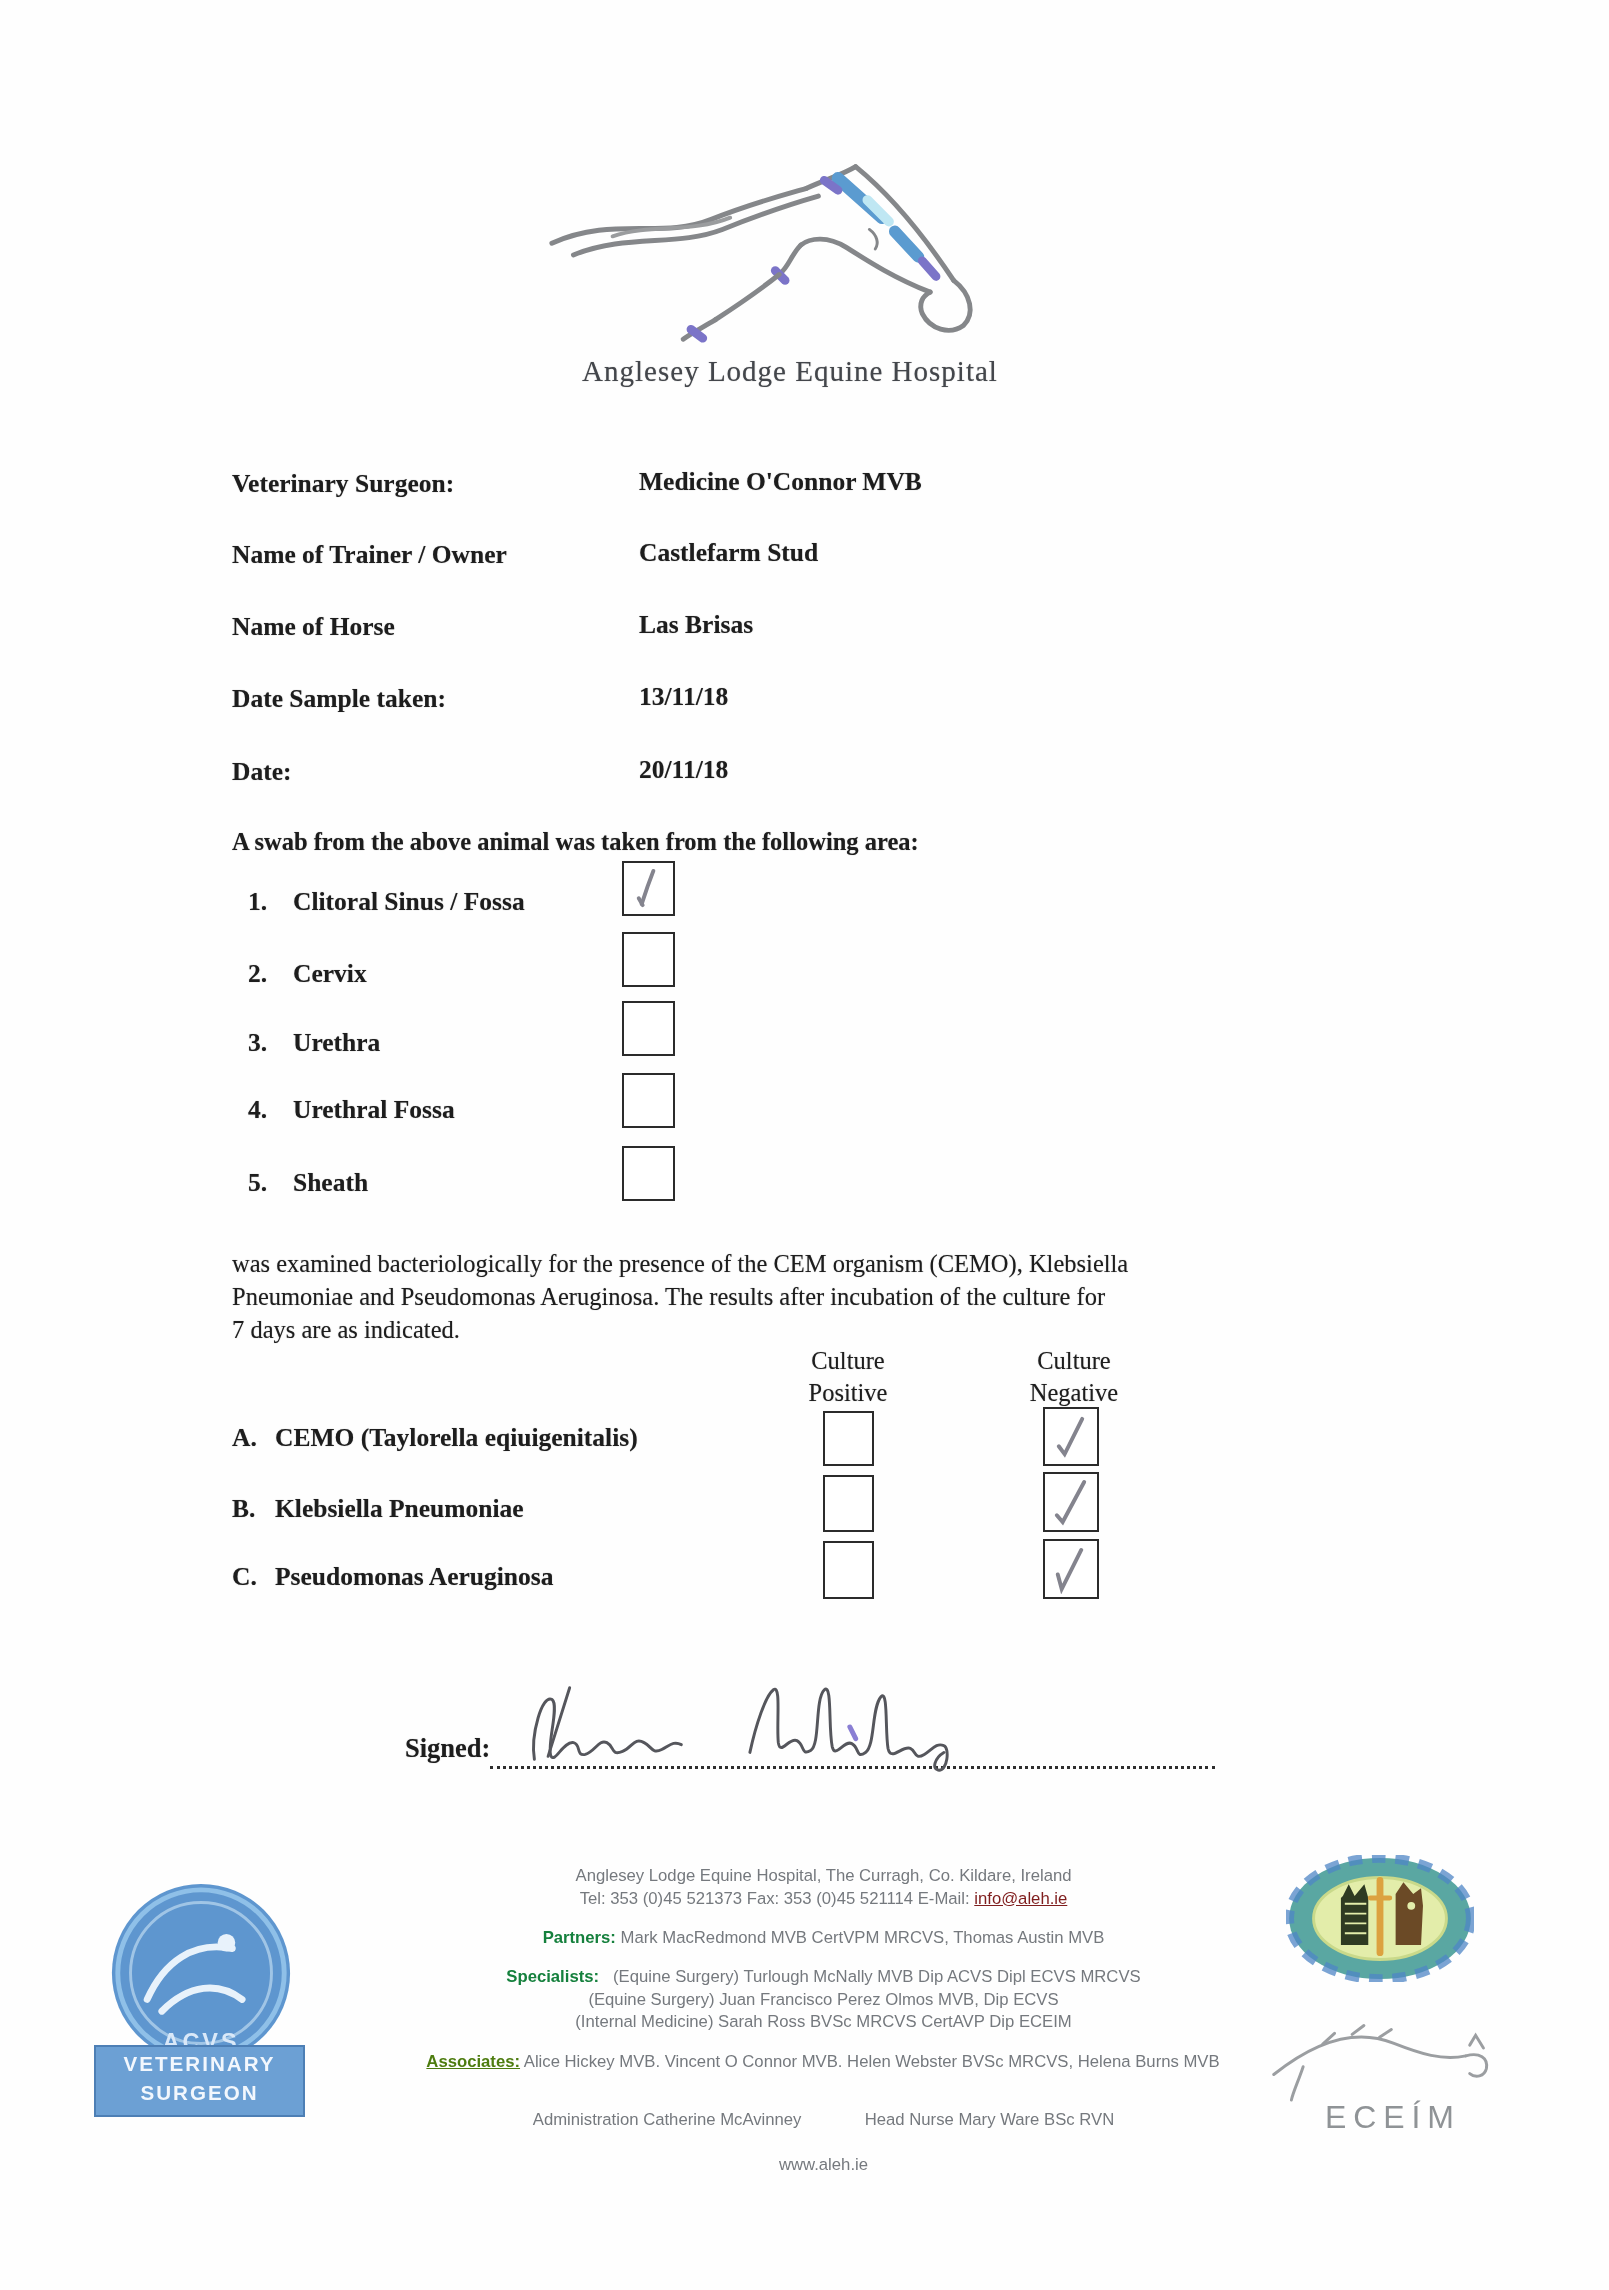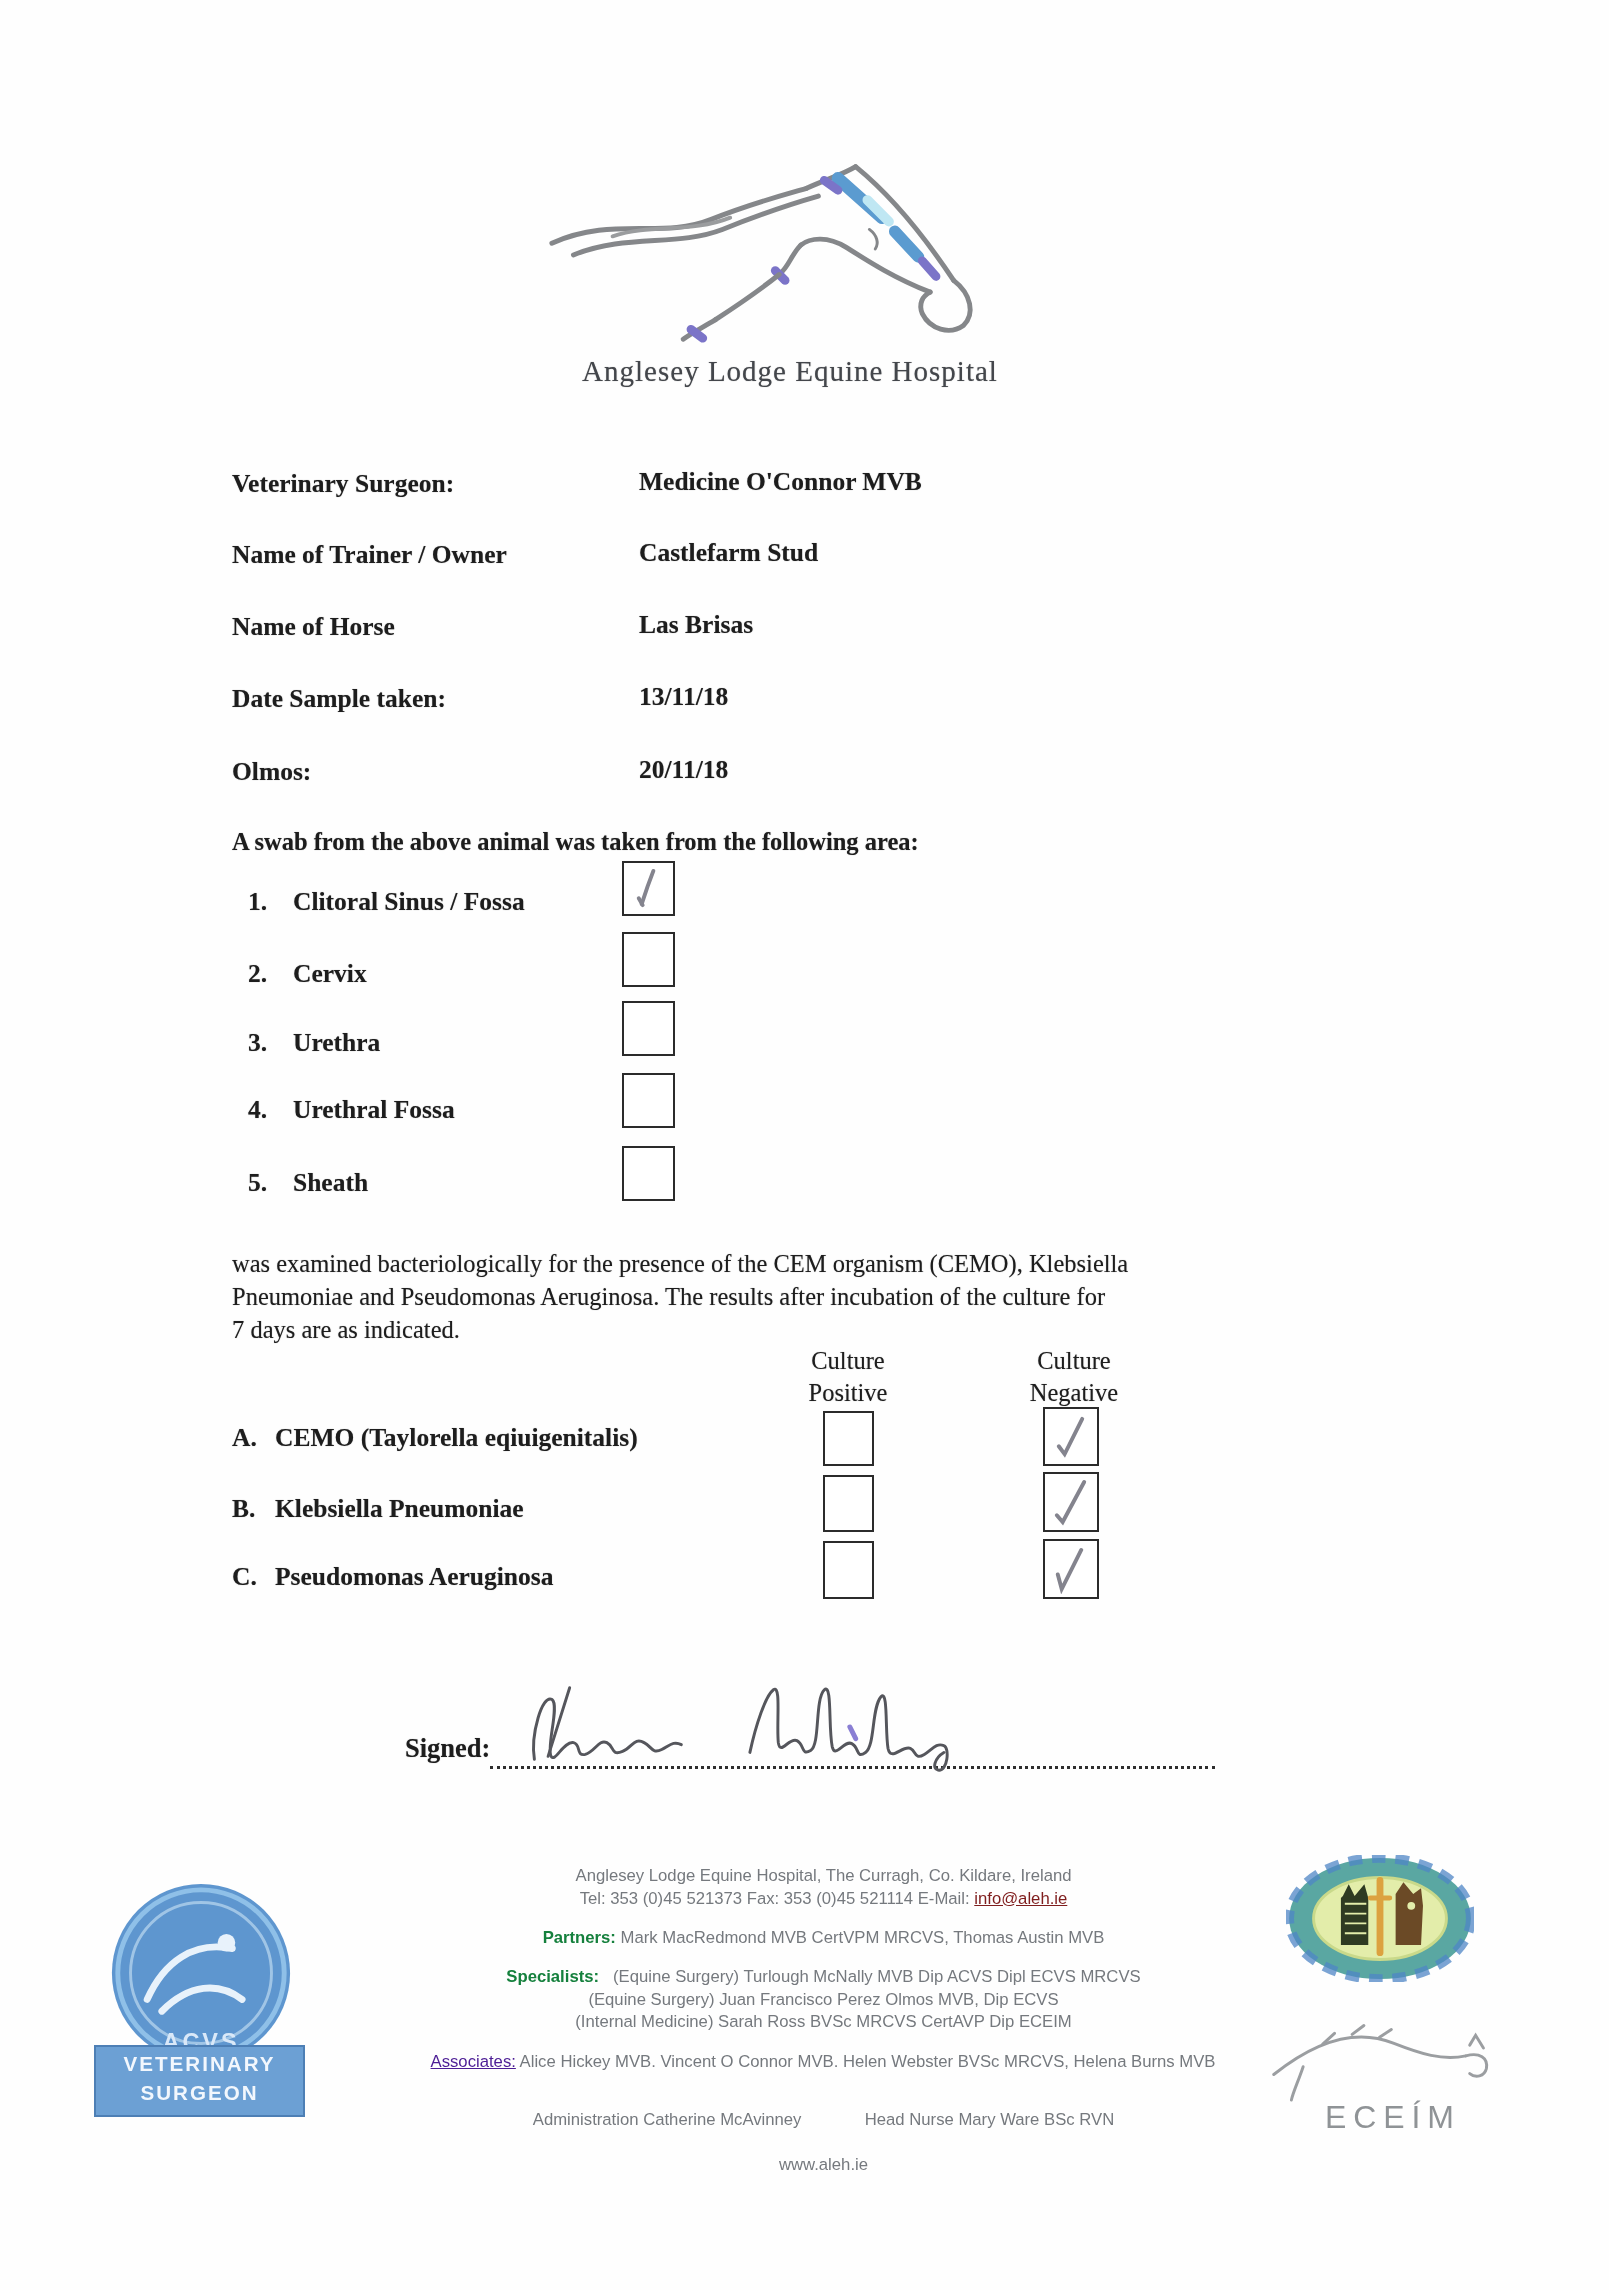"Olmos:" div.abs { text: Olmos -> Date }
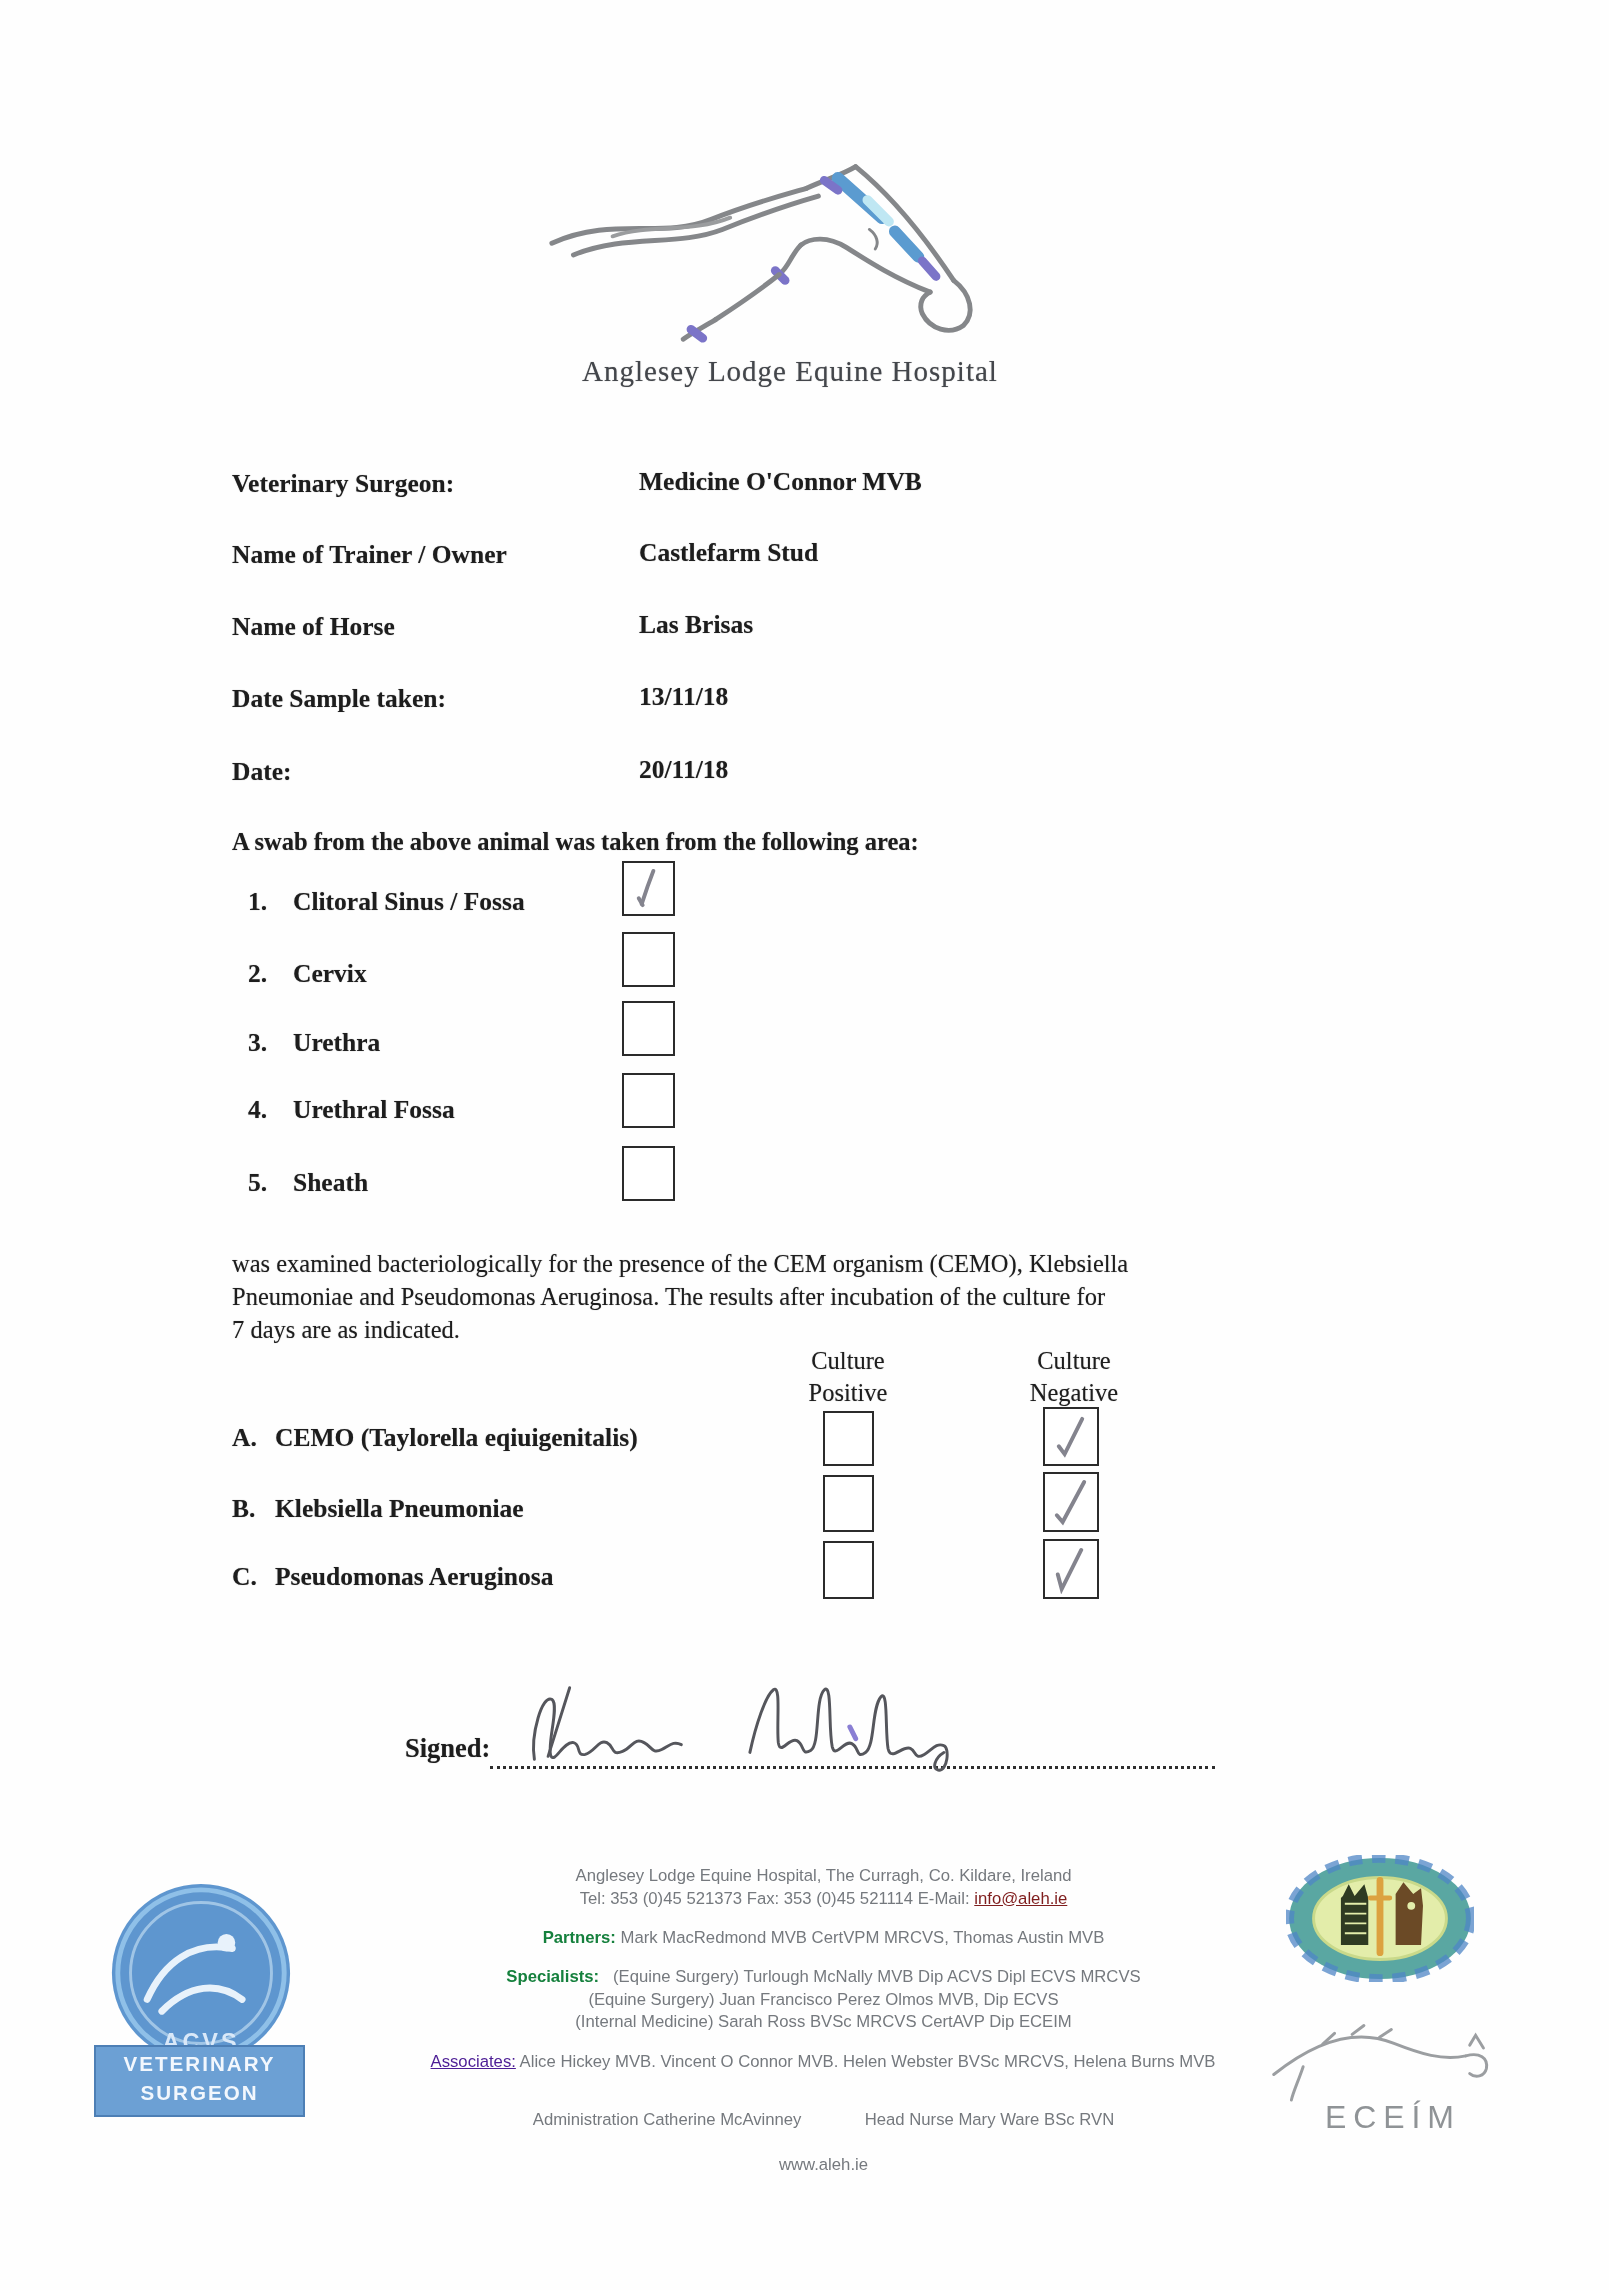"Associates:" .assoc-label { color: #4c1d95 -> #4d7c0f; font-weight: normal -> bold }
